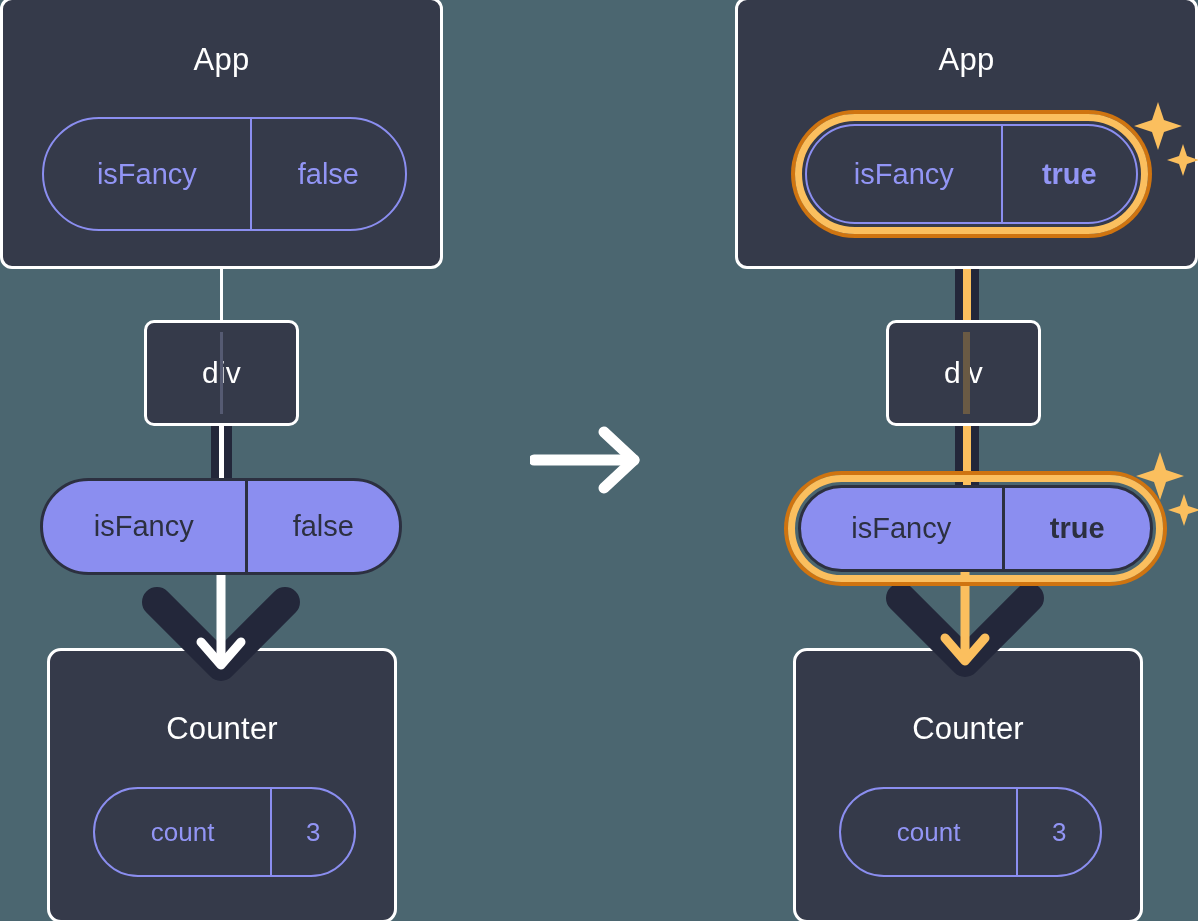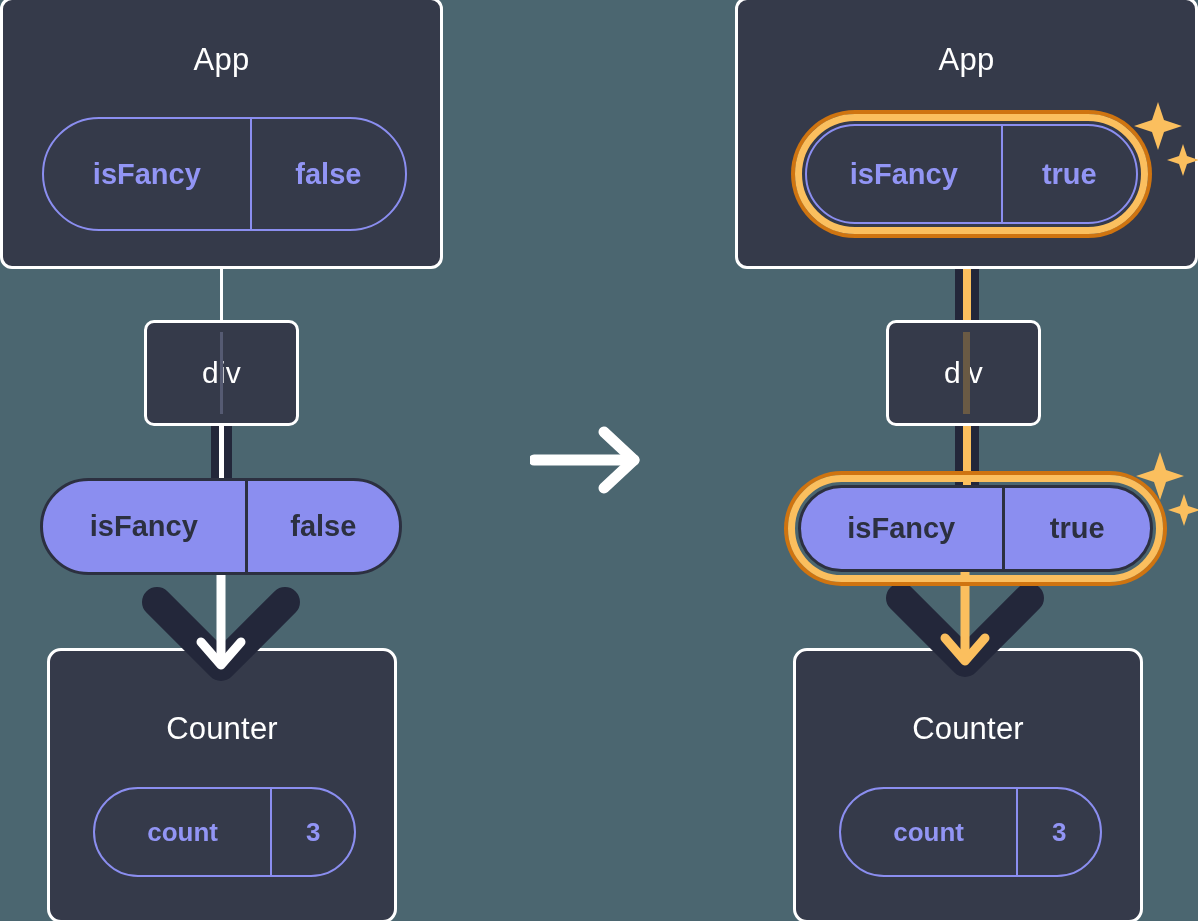"isFancy" .pill .cell { font-weight: bold -> none }
